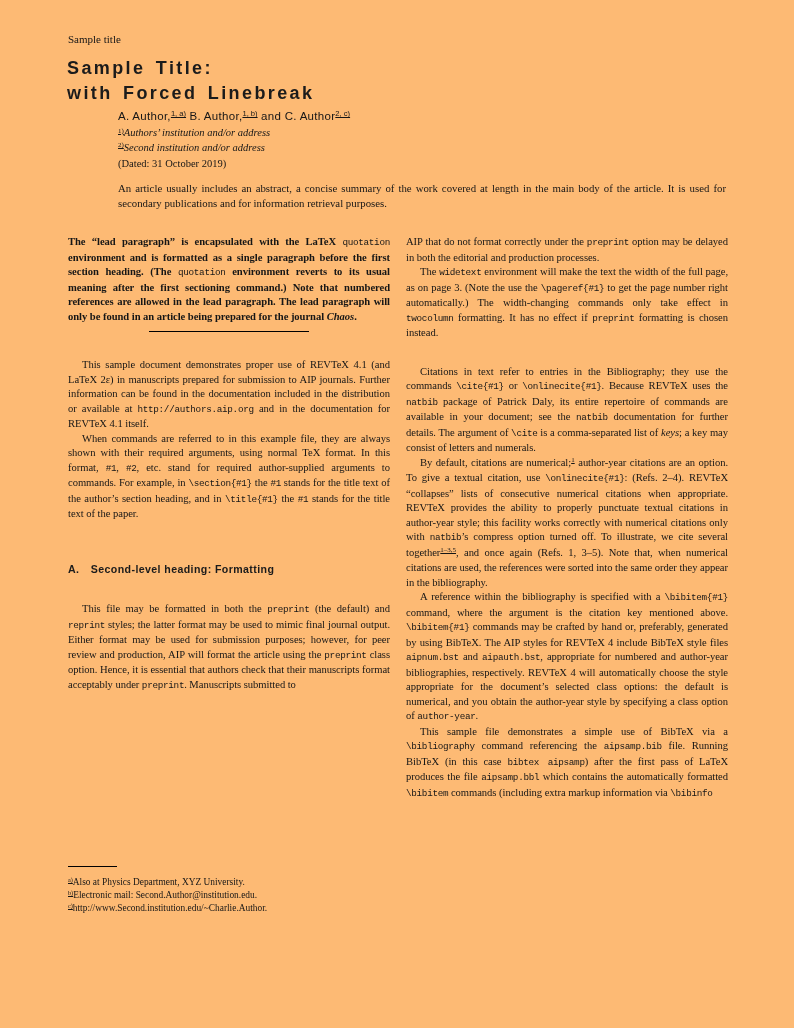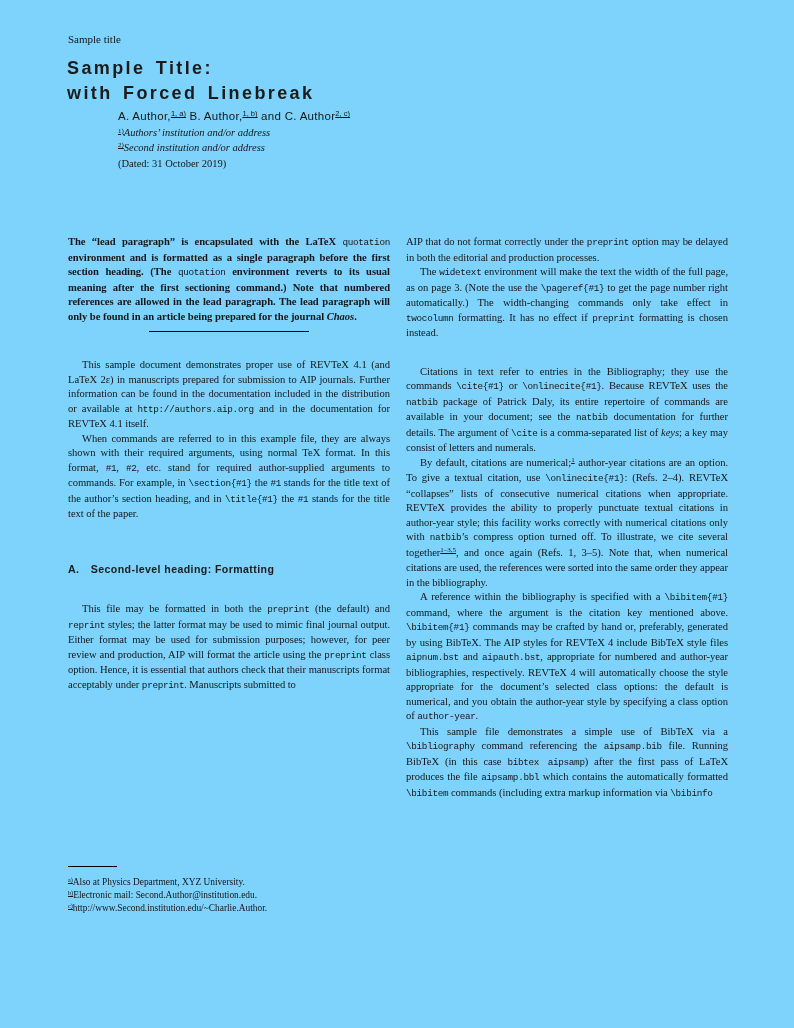"Sample title" .page { background: #7dd3fc -> #fdba74 }
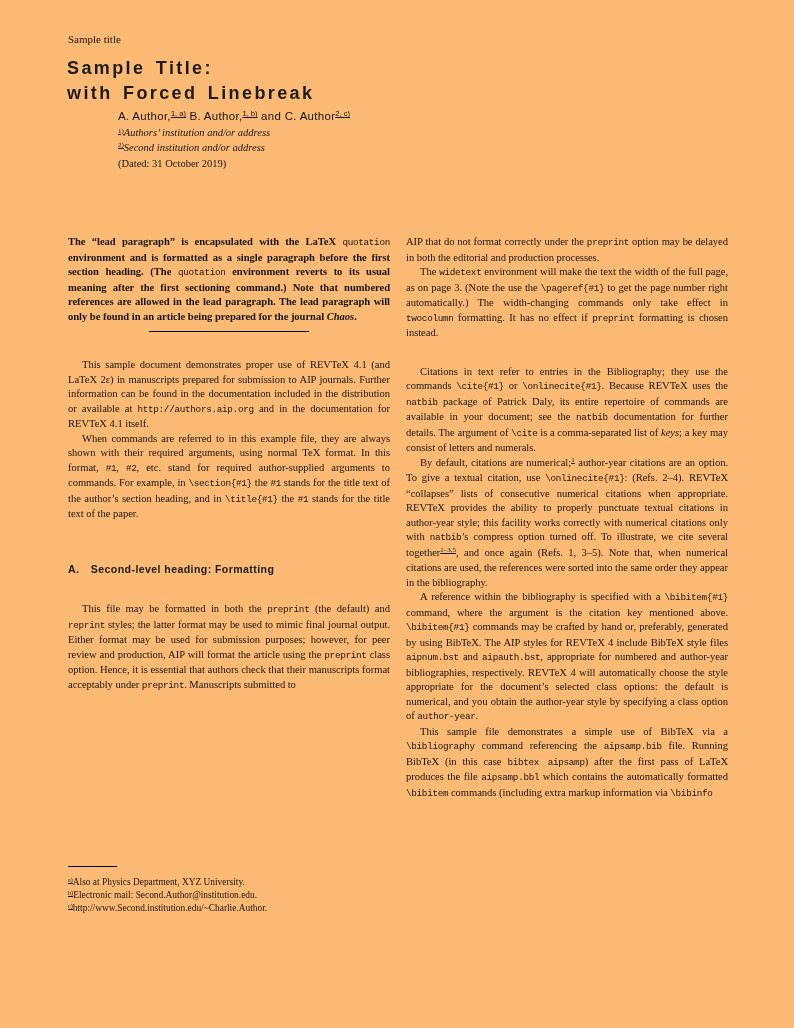"An article usually includes an" div.abstract { html: none -> <div>An article usually includes an abstract, a concise summary of the work covered at length in the main body of the article. It is used for secondary publications and for information retrieval purposes.</div> }
